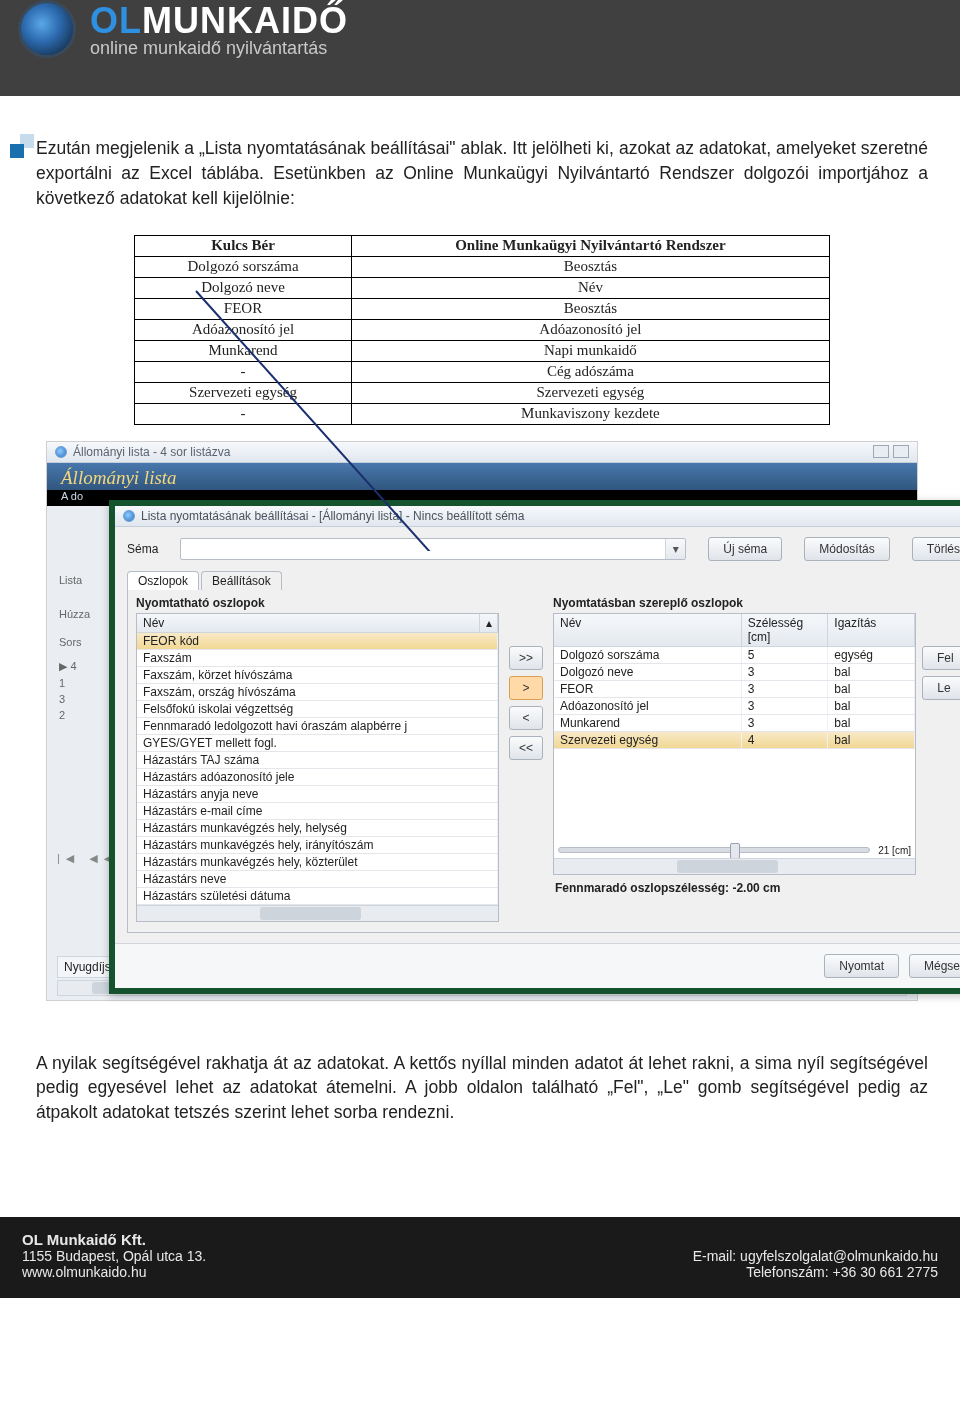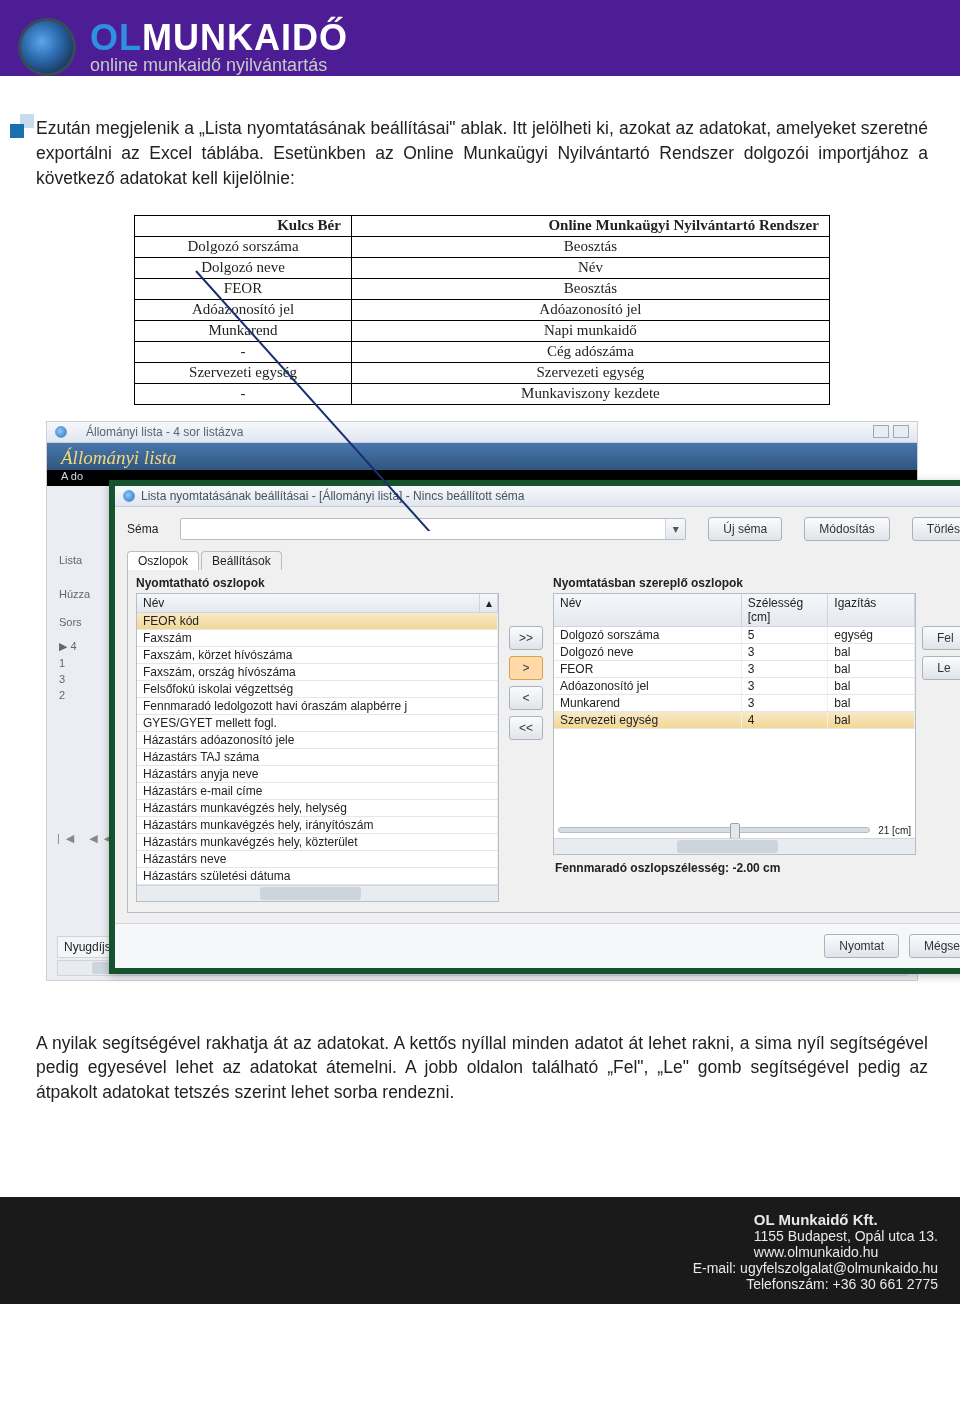"OLMUNKAIDŐ" .header { align-items: flex-end -> flex-start; background: #4c1d95 -> #404040; height: 76px -> 96px }
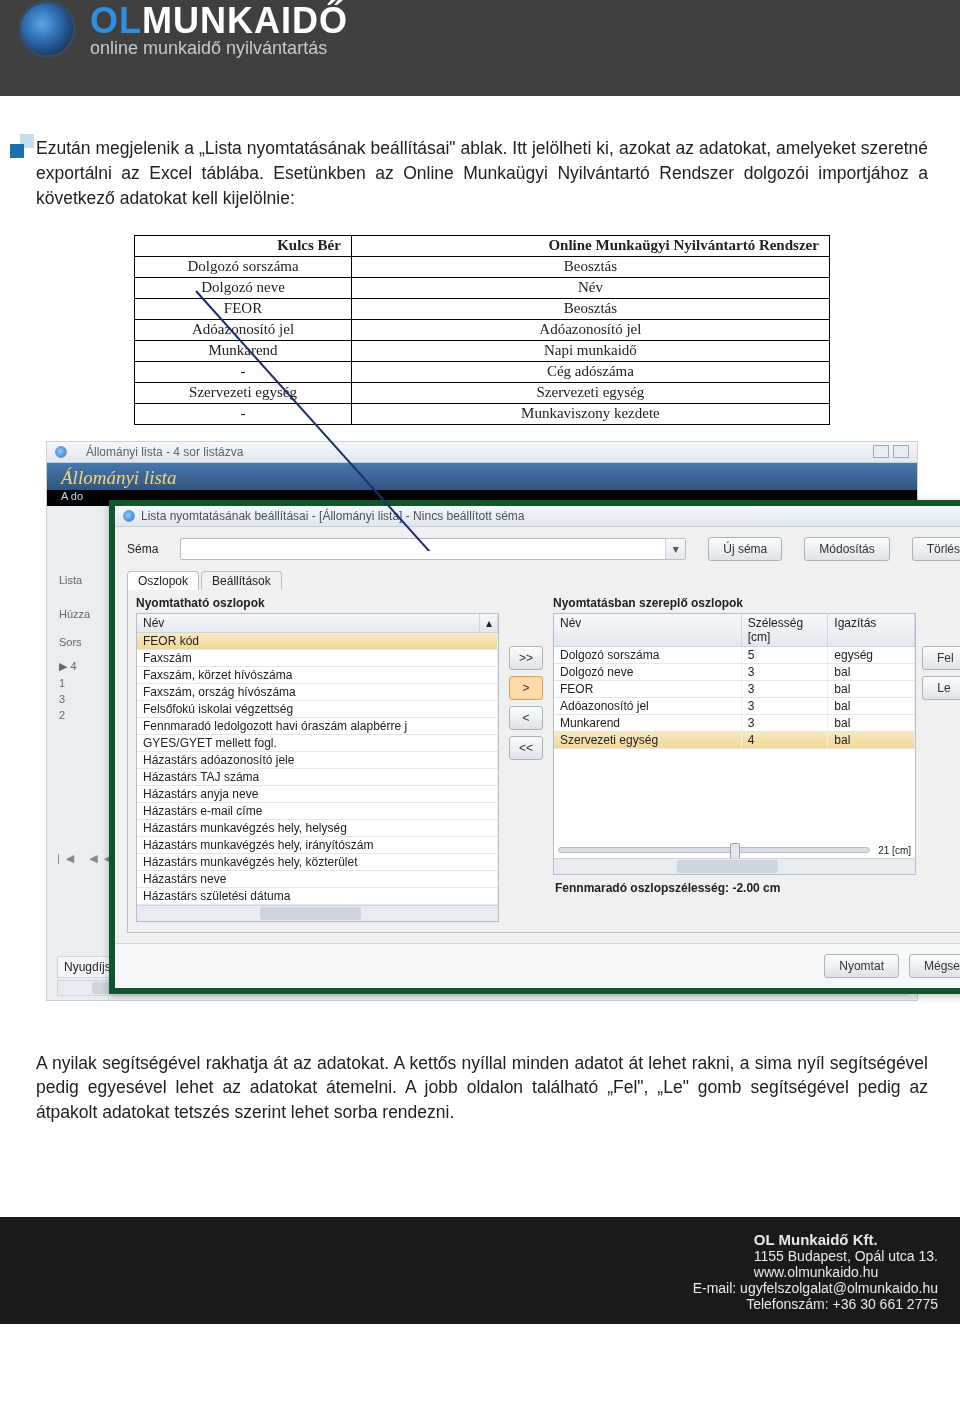"Kulcs Bér" .mapping-table .hdr td { text-align: right -> none }
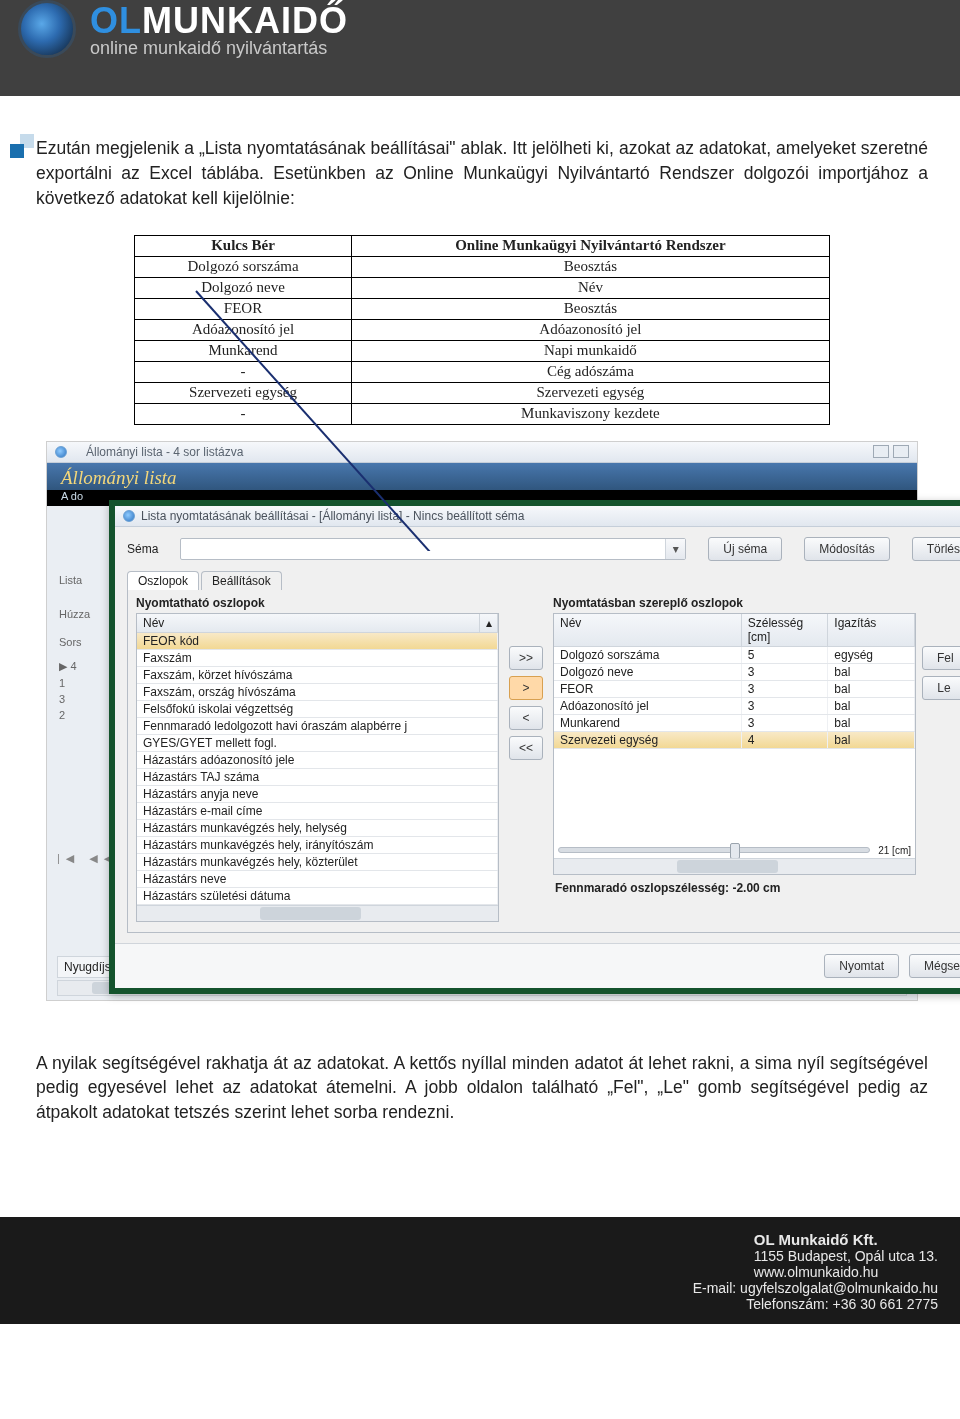"Állományi lista - 4 sor" .win-titlebar { gap: 19px -> 6px }
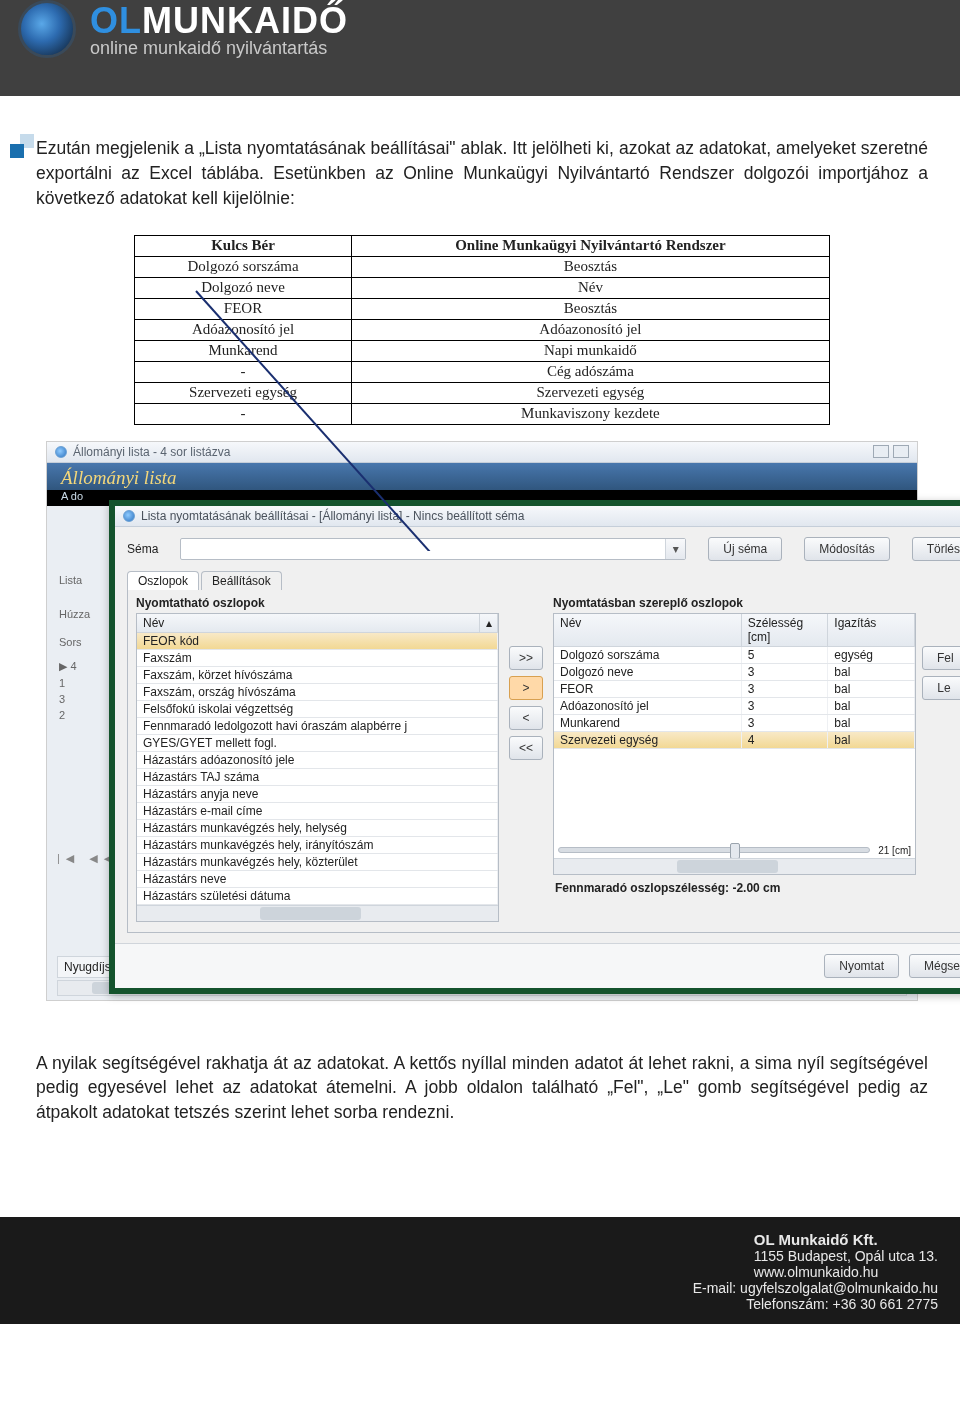"Házastárs adóazonosító jele" div.grid-row { order: before "Házastárs TAJ száma" -> after "Házastárs TAJ száma" }
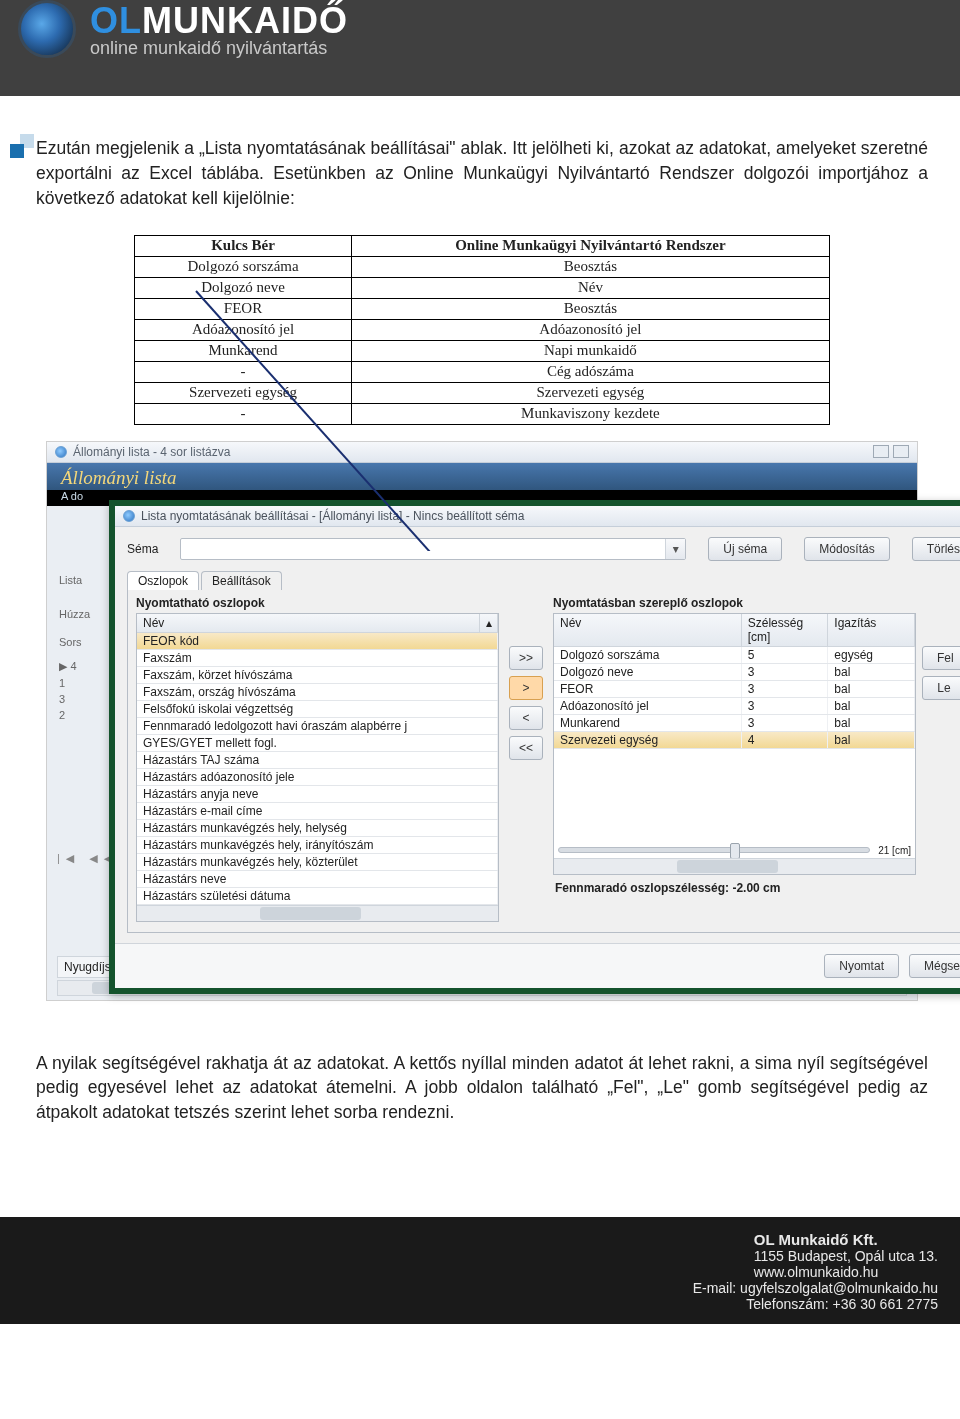"OL Munkaidő Kft." .footer { flex-direction: column -> none; padding: 14px 22px 12px -> 14px 22px 18px }
